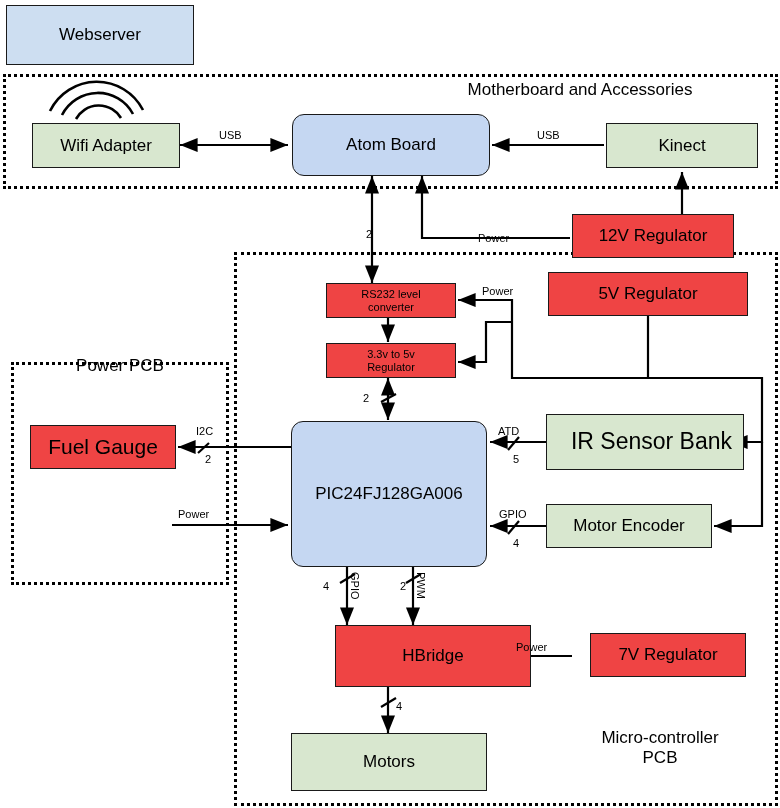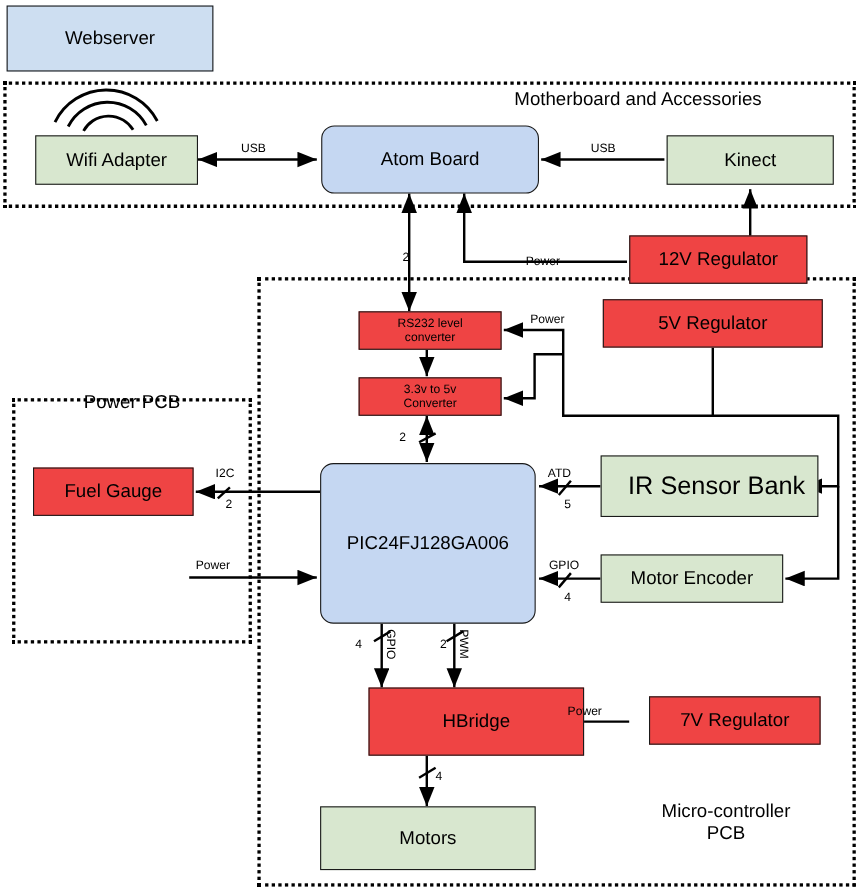"3.3v to 5v" span { text: Converter -> Regulator }
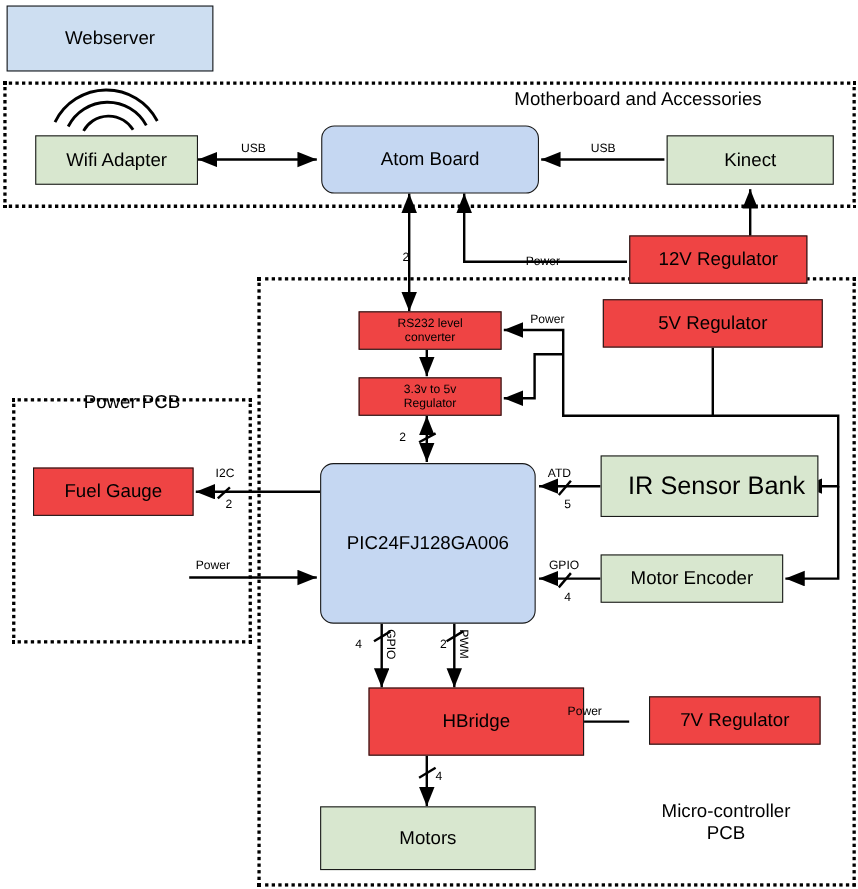"Fuel Gauge" div.node { font-size: 17px -> 21px }
